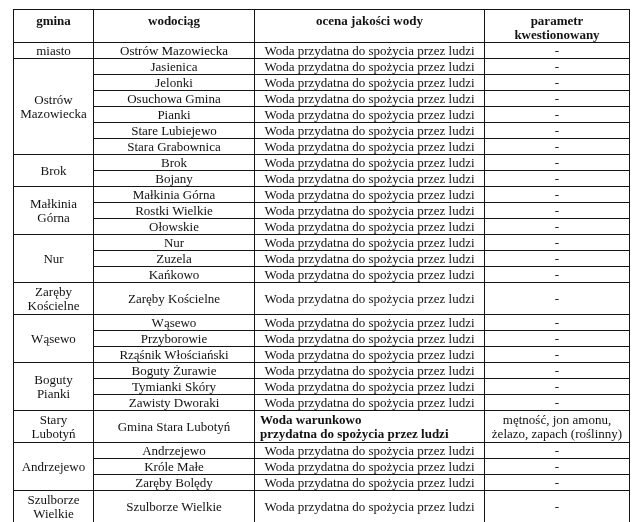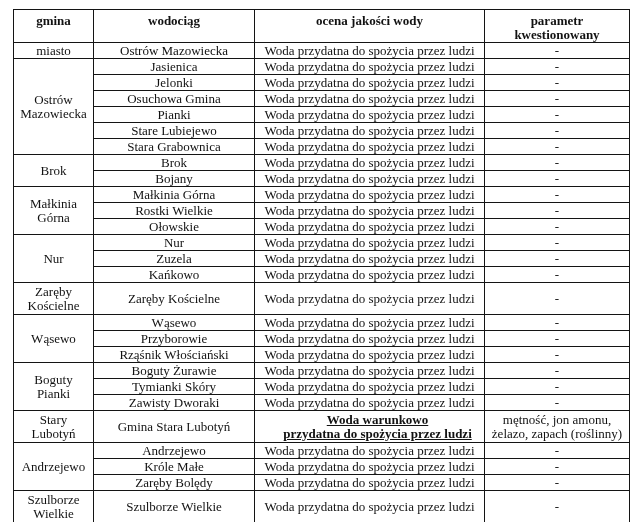"Woda warunkowo" td.ocena.special { padding-left: 16px -> 5px; text-align: center -> left; text-decoration: underline -> none }
